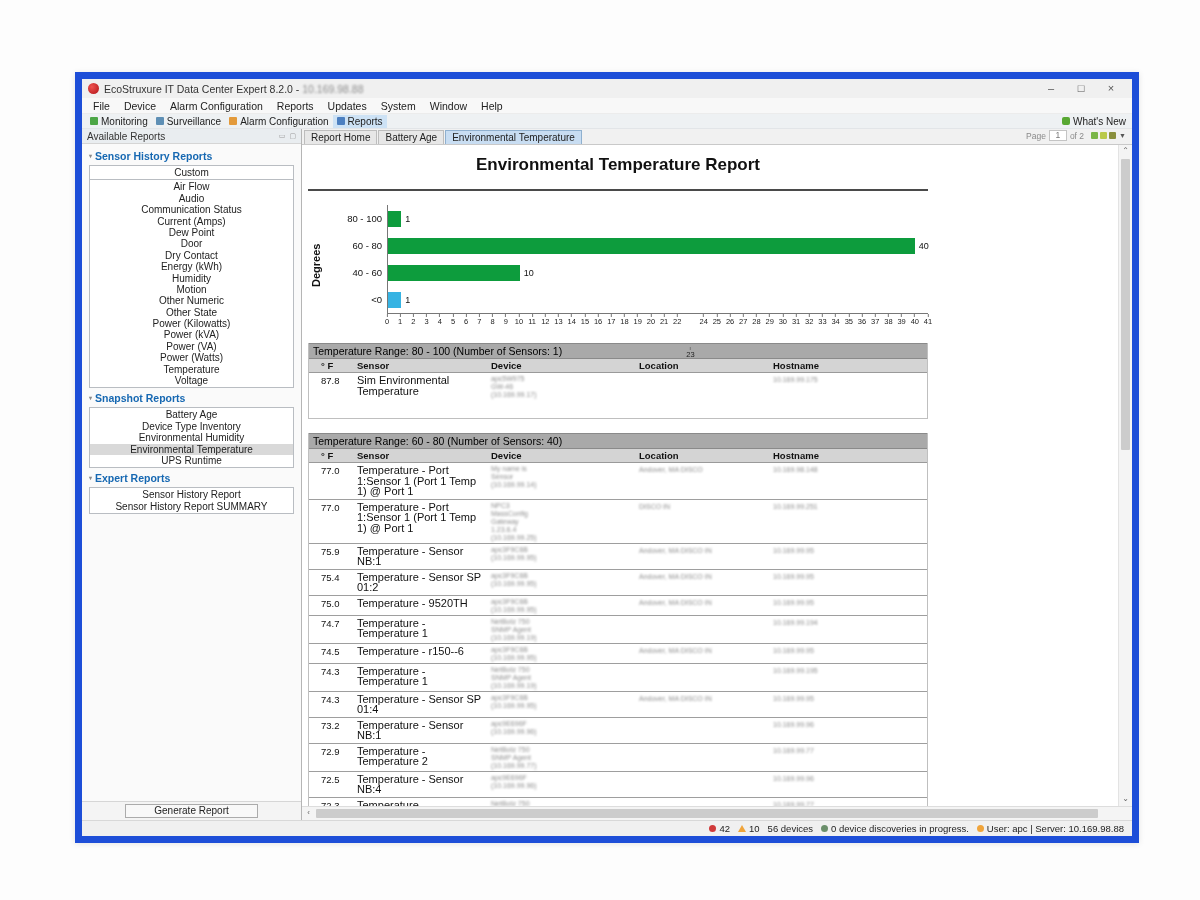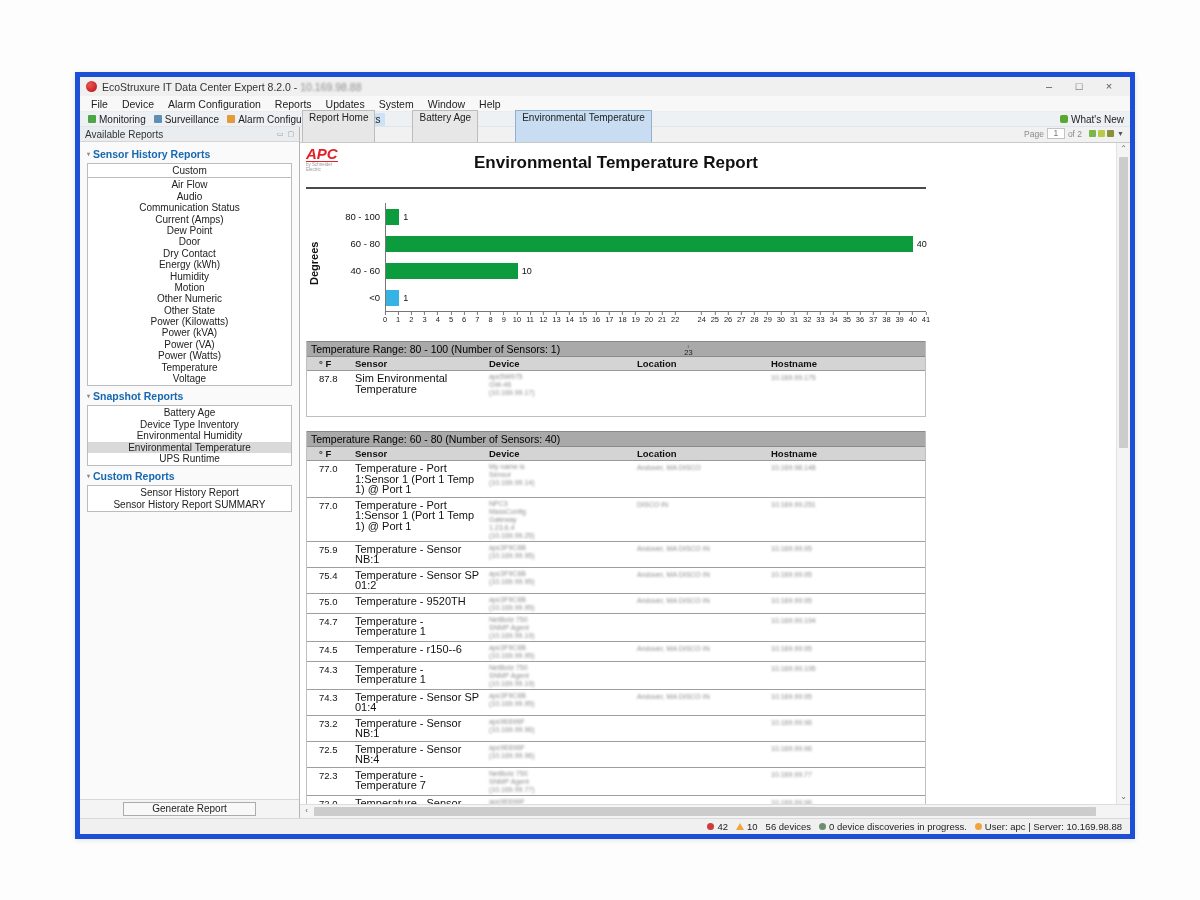"EcoStruxure IT Data Center Expert" .window { border: 5px solid #1d4ed8 -> 7px solid #1d4ed8 }
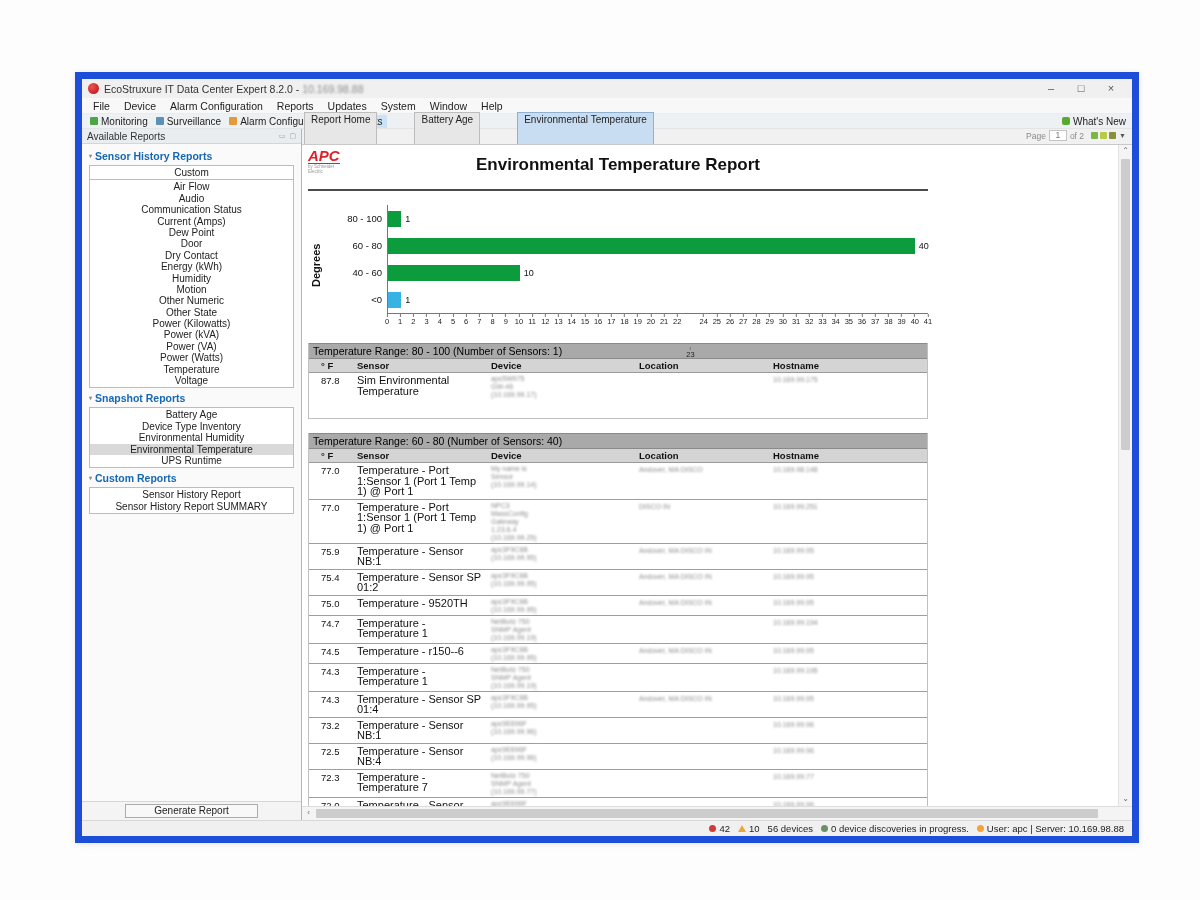"Report Home" .tabs { gap: 36px -> none; height: 32px -> 14px }
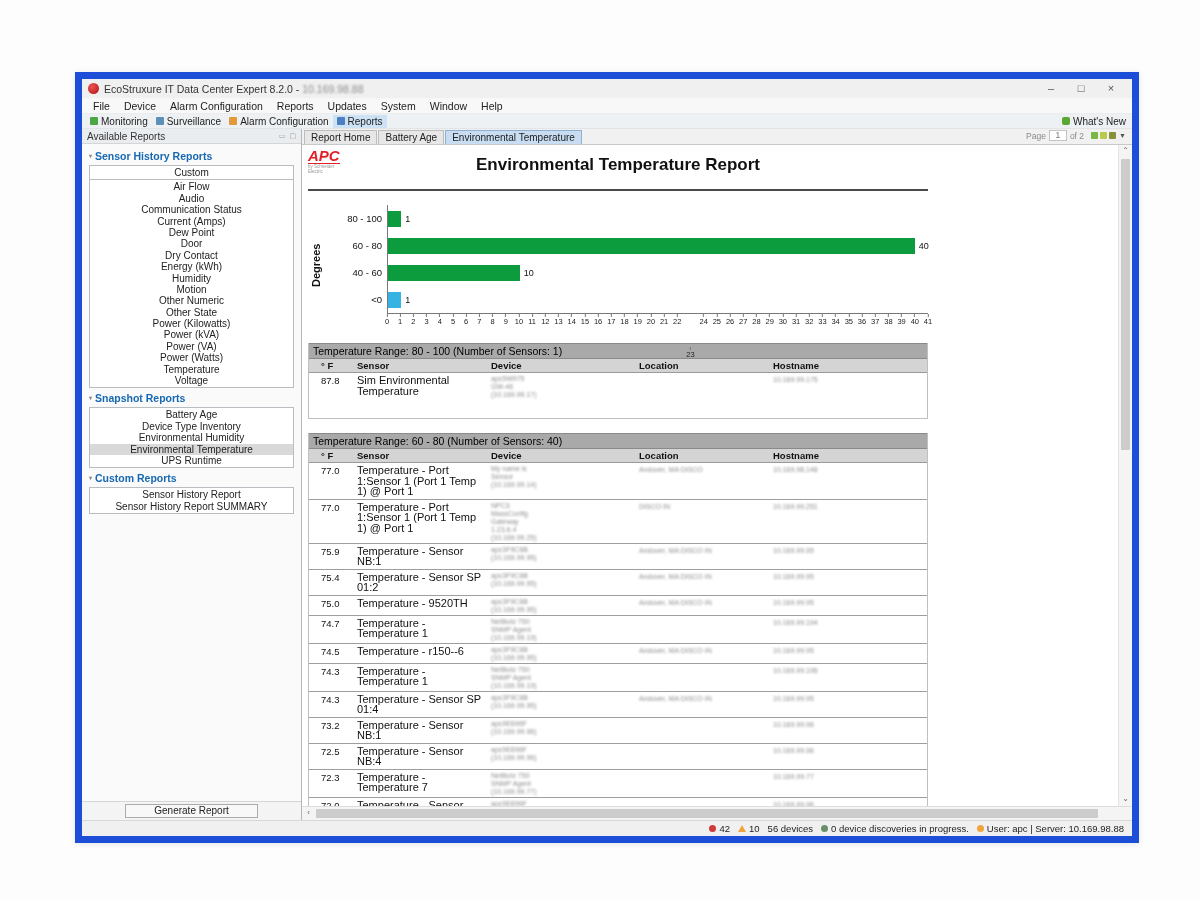"APC" div { html: <div> <div>APC</div> <div>by Schneider Electric</div> </div> -> none }
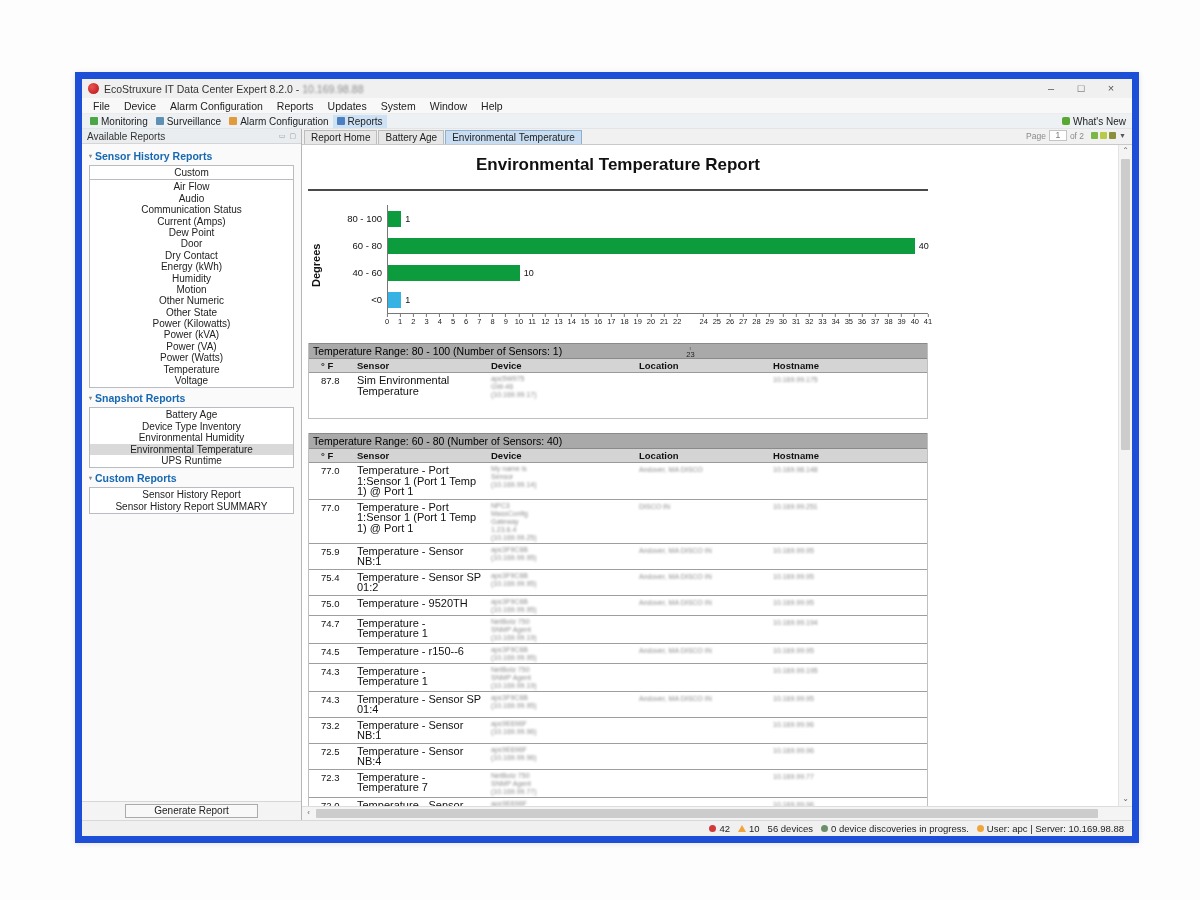"Custom Reports" span { text: Custom -> Expert }
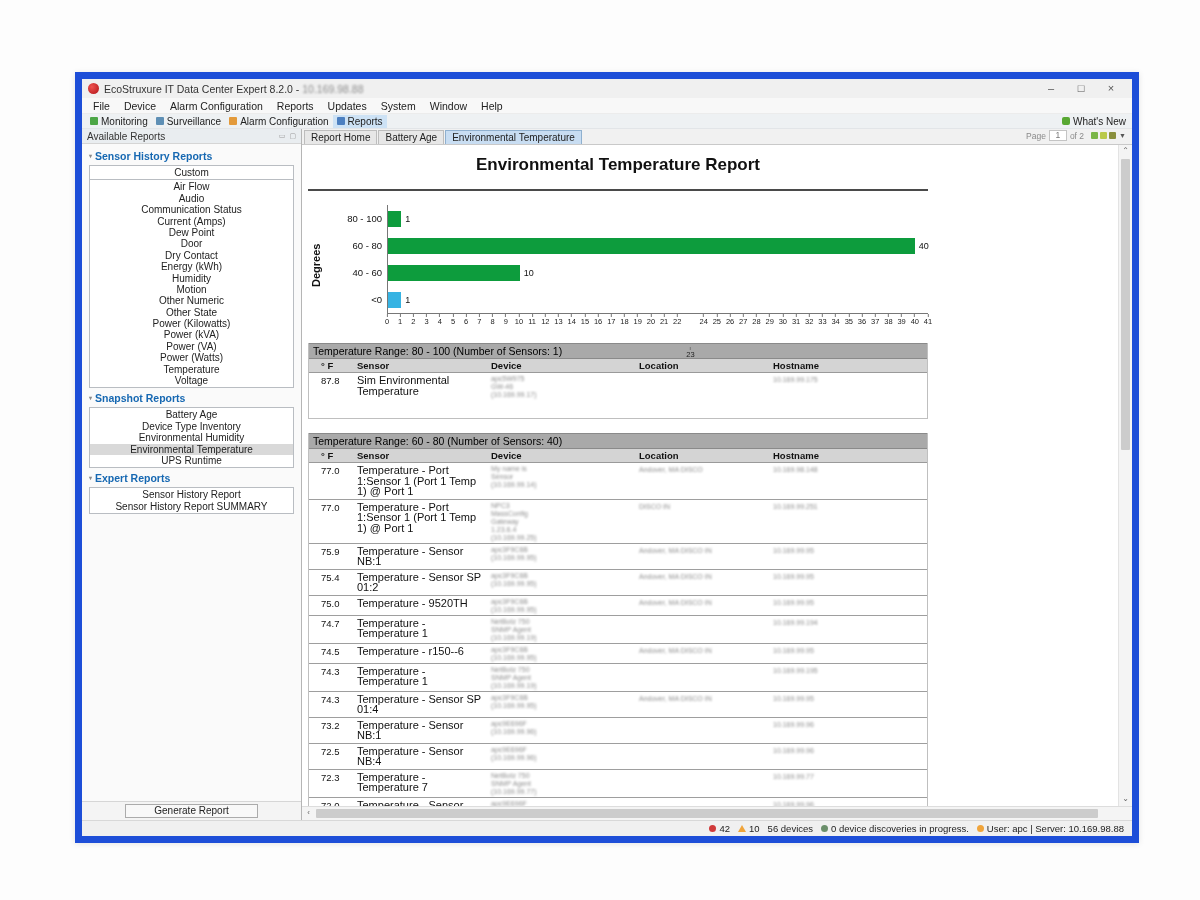"72.9" div.trow { html: none -> <div> <div>72.9</div> <div>Temperature - Temperature 2</div> <div> <div>NetBotz 750</div> <div>SNMP Agent</div> <div>(10.169.99.77)</div> </div> <div></div> <div>10.169.99.77</div> </div> }
